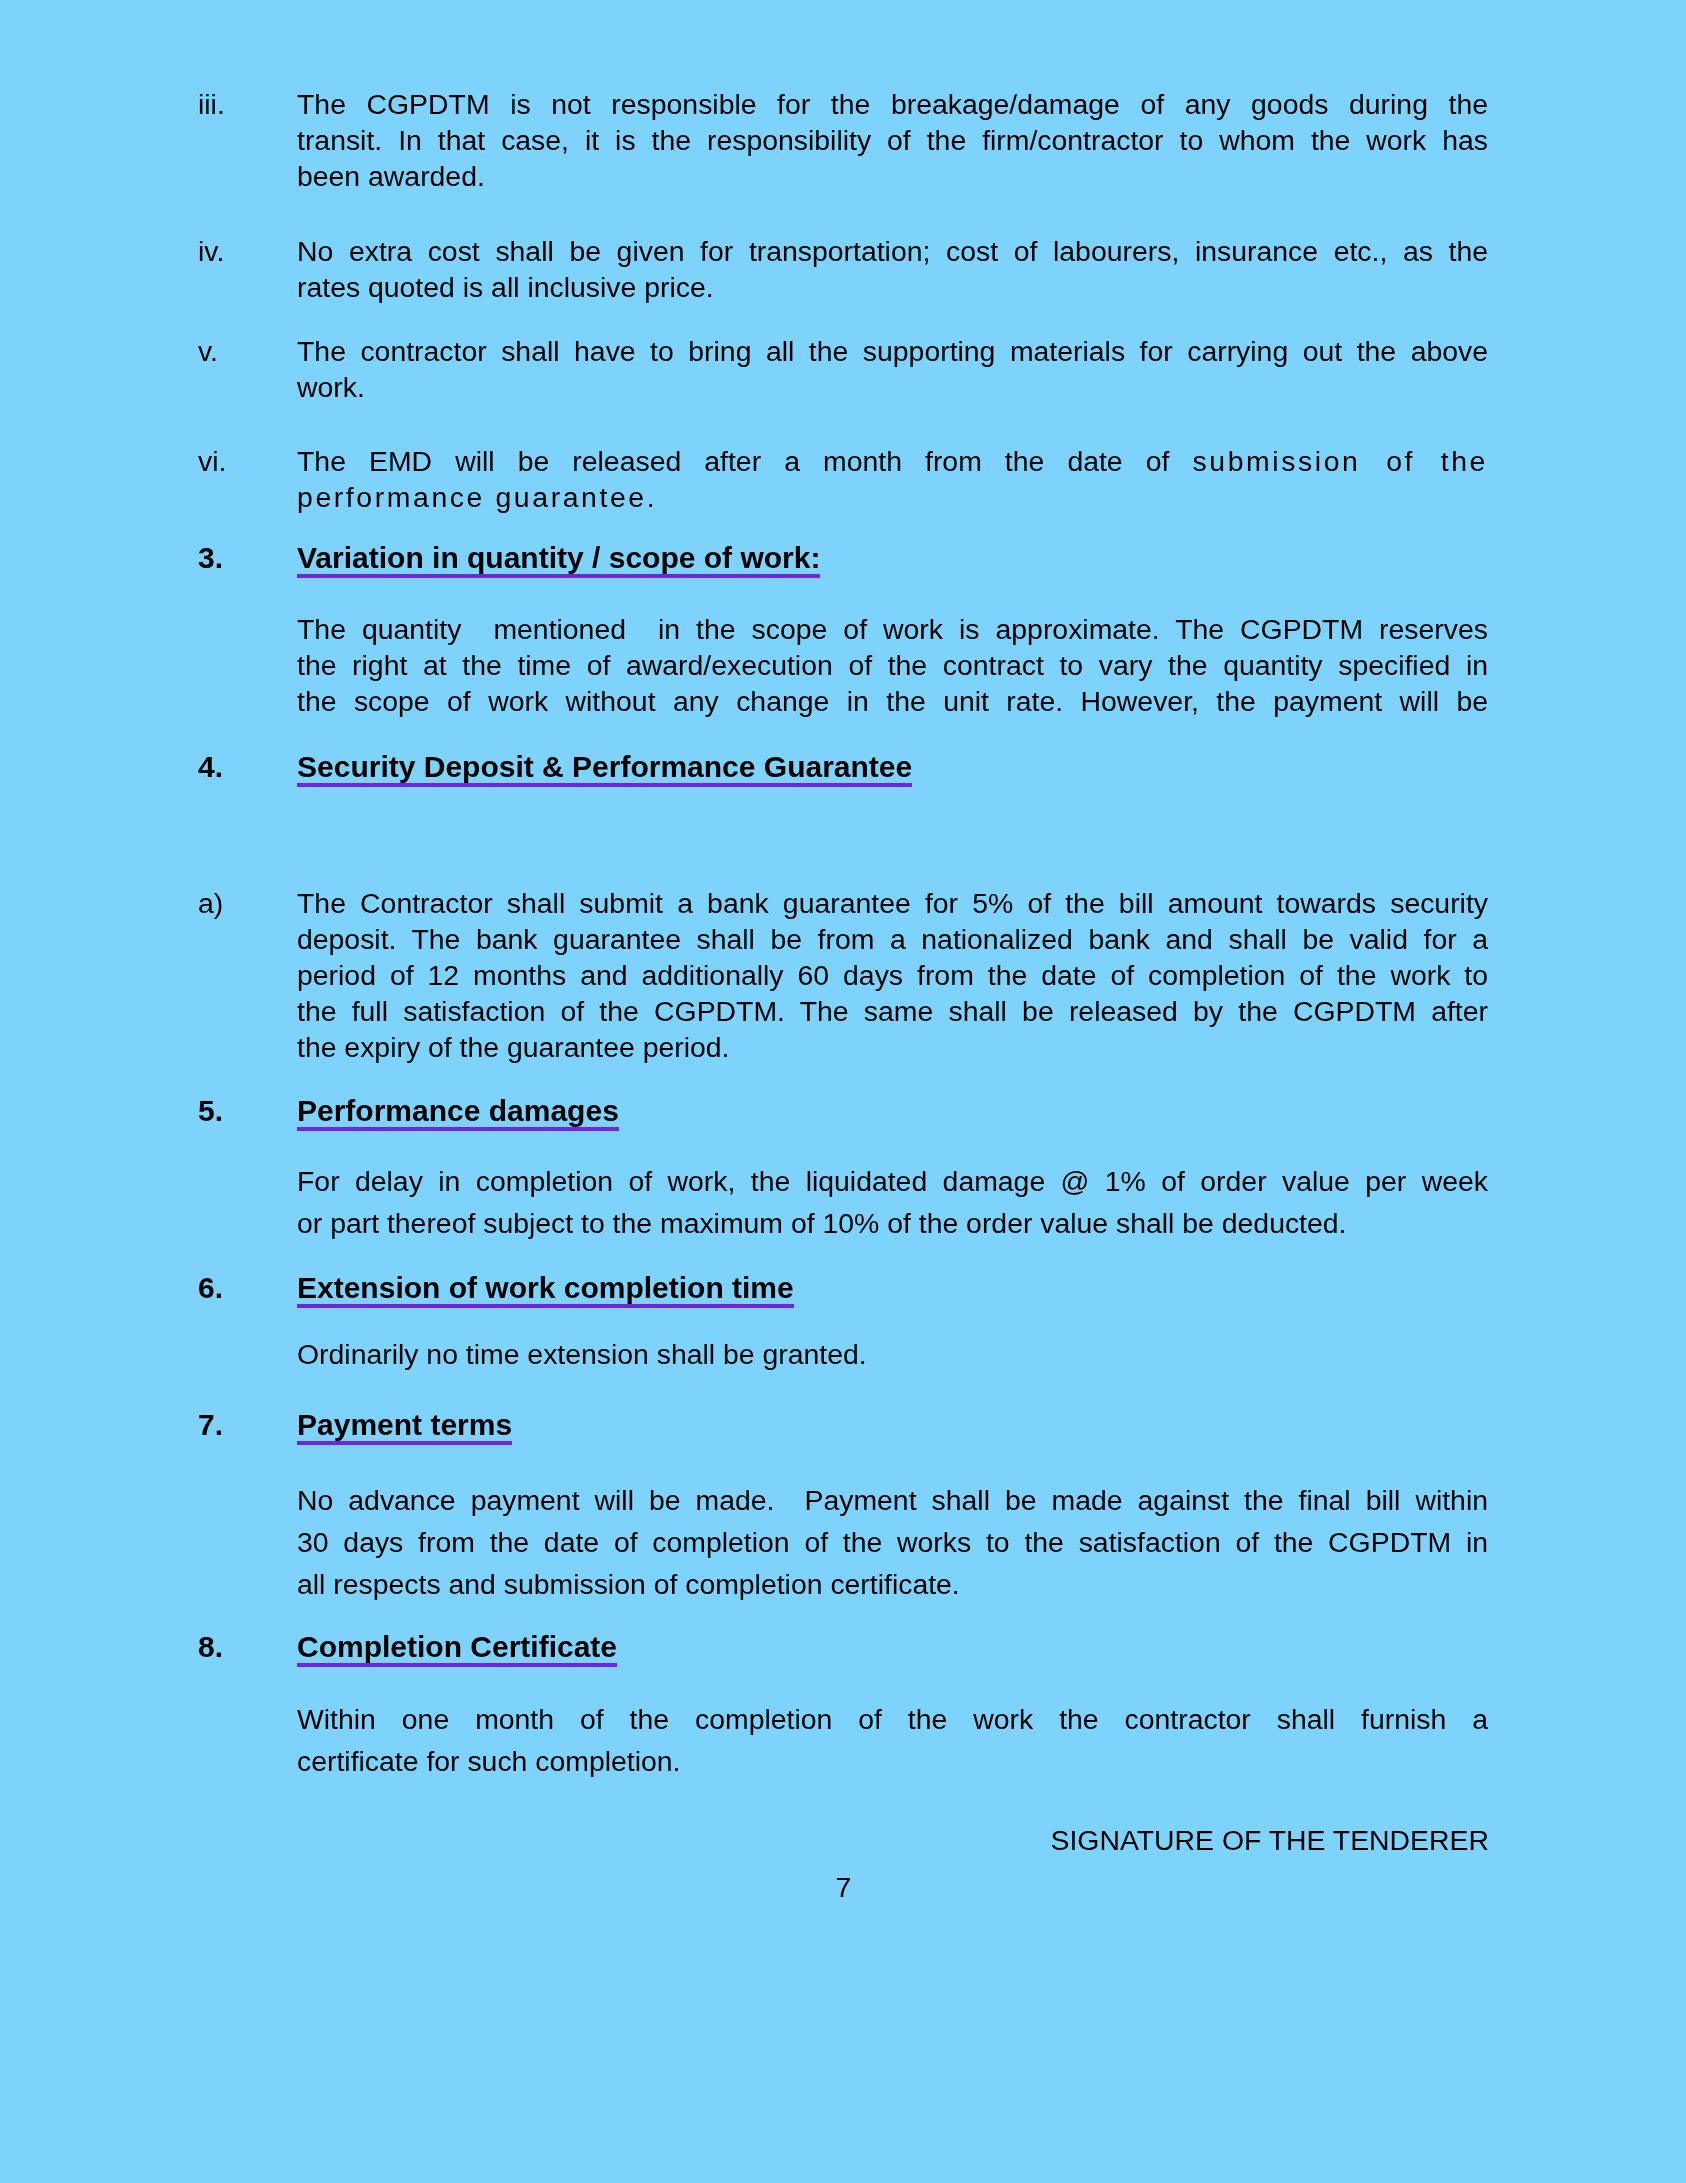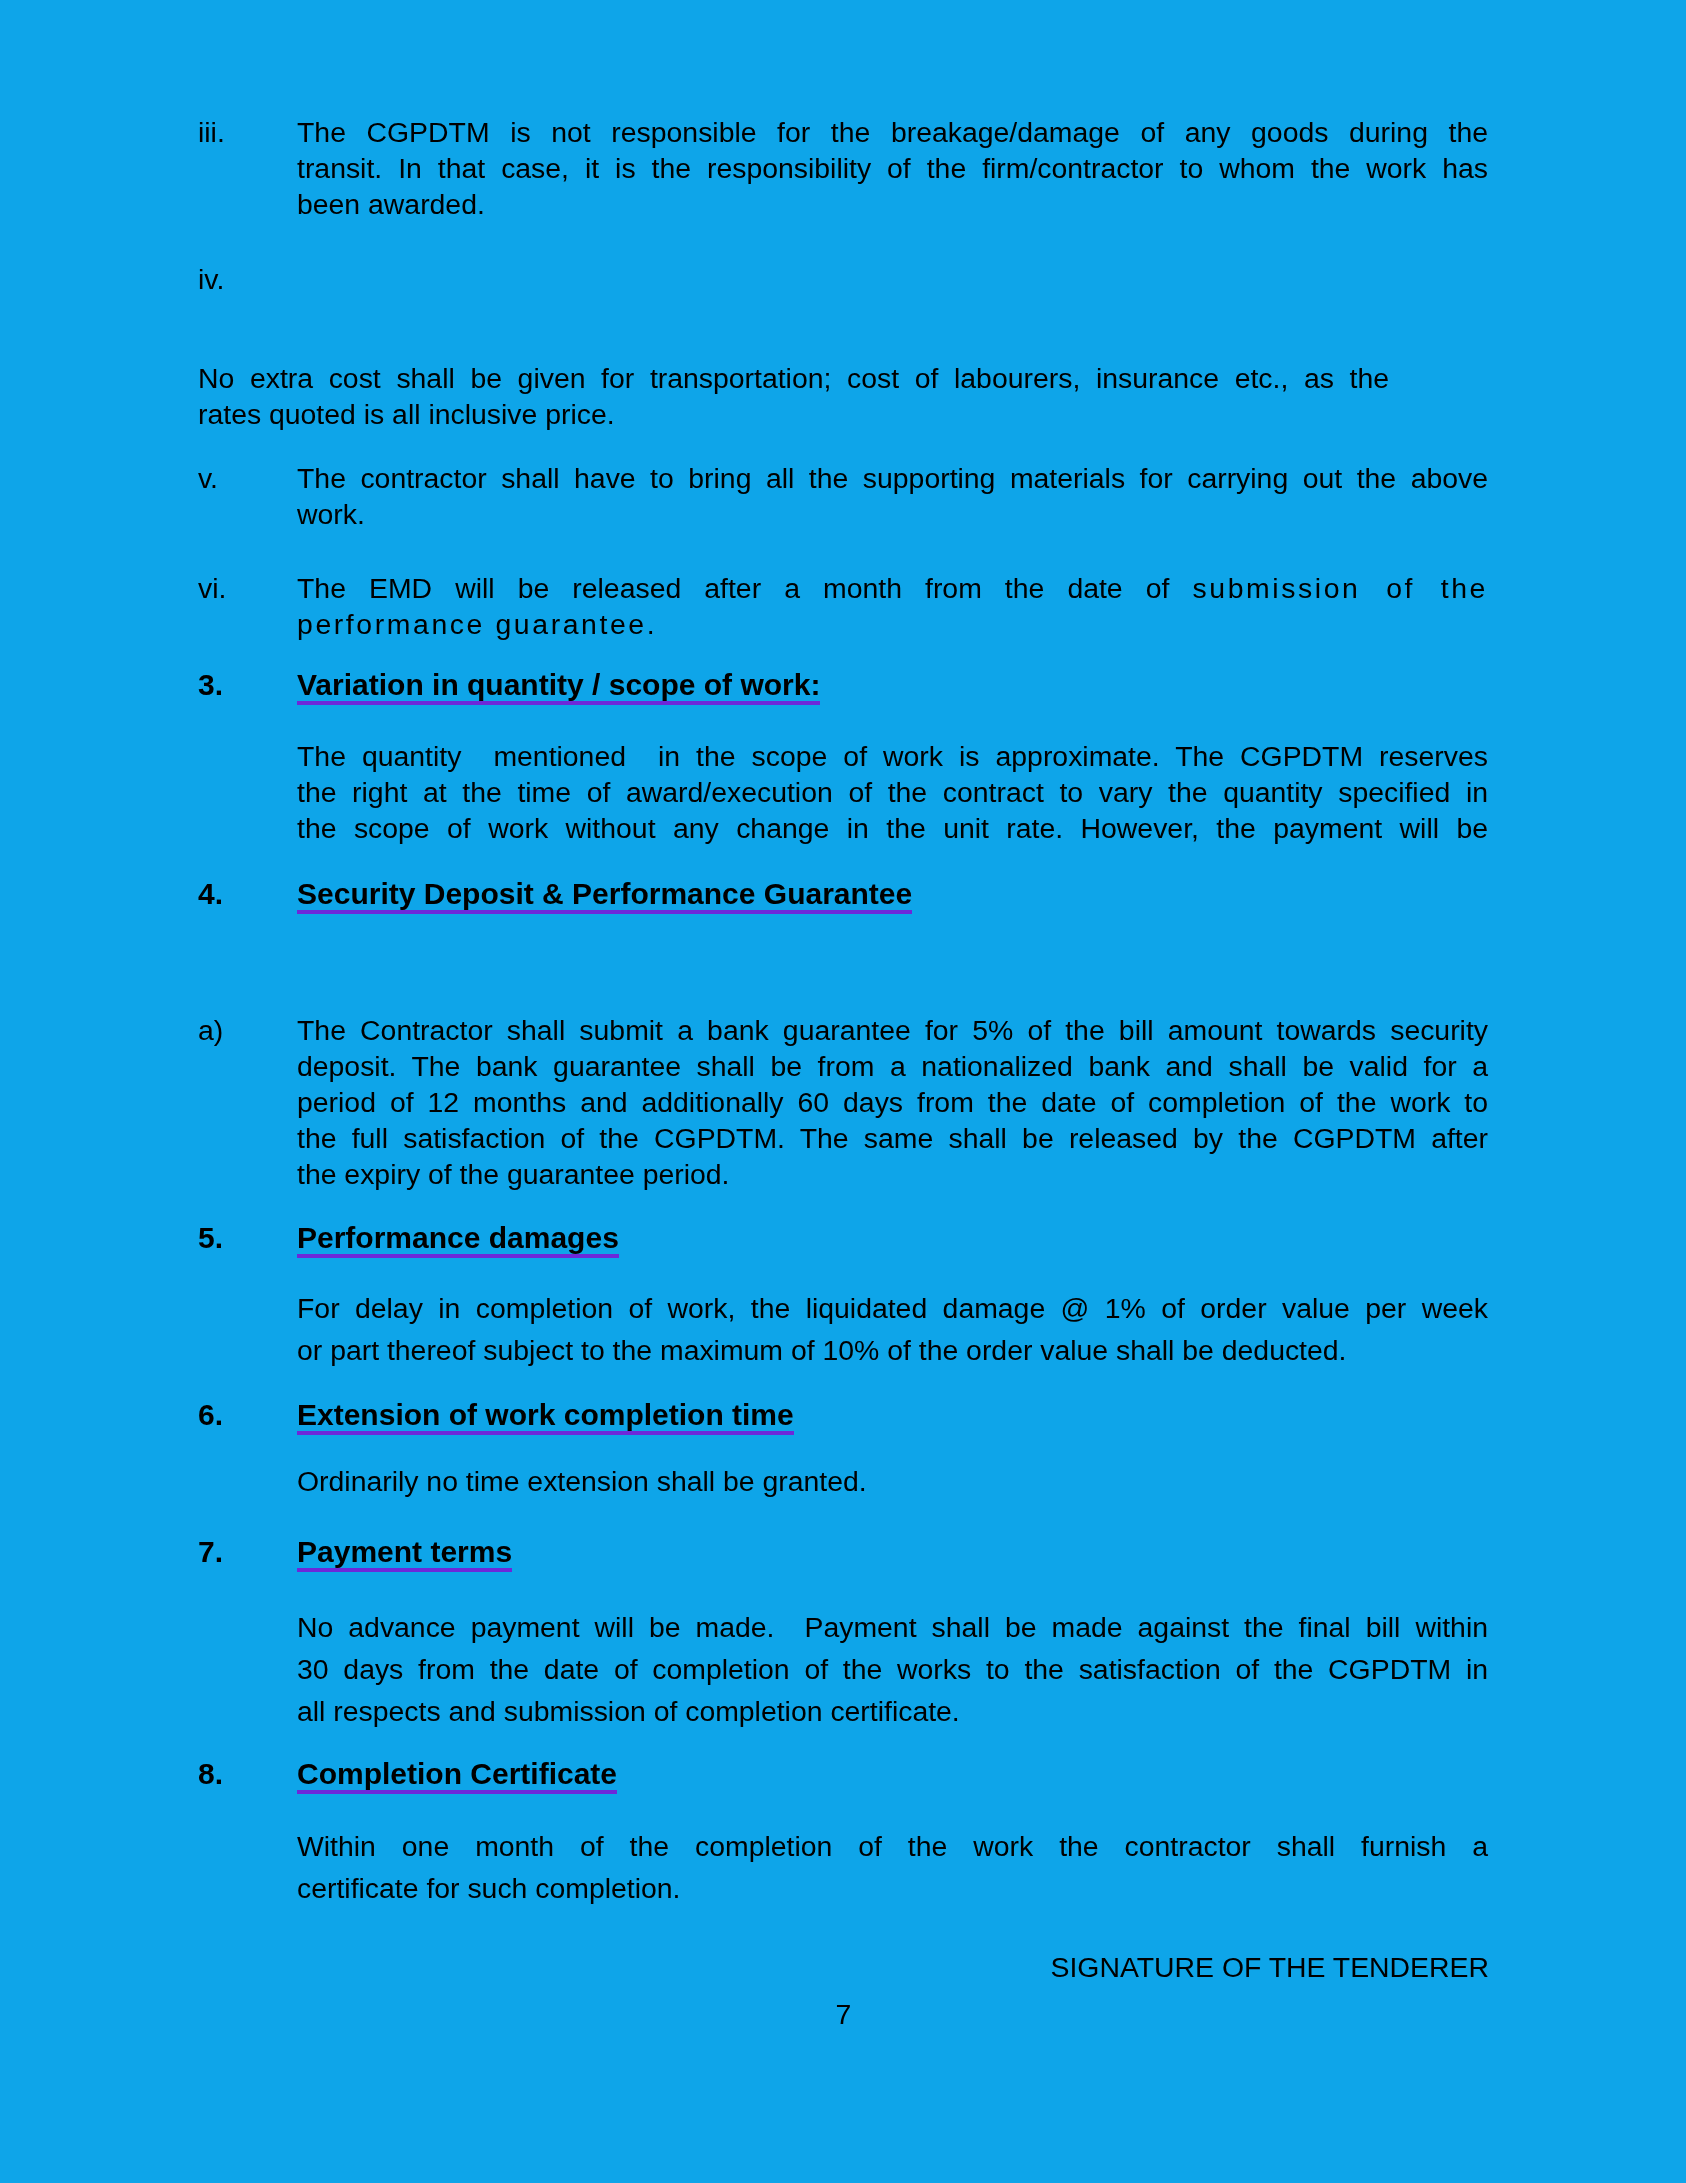"iii." .page { background: #0ea5e9 -> #7dd3fc; padding: 114px 198px 66px 198px -> 86px 198px 66px 198px }
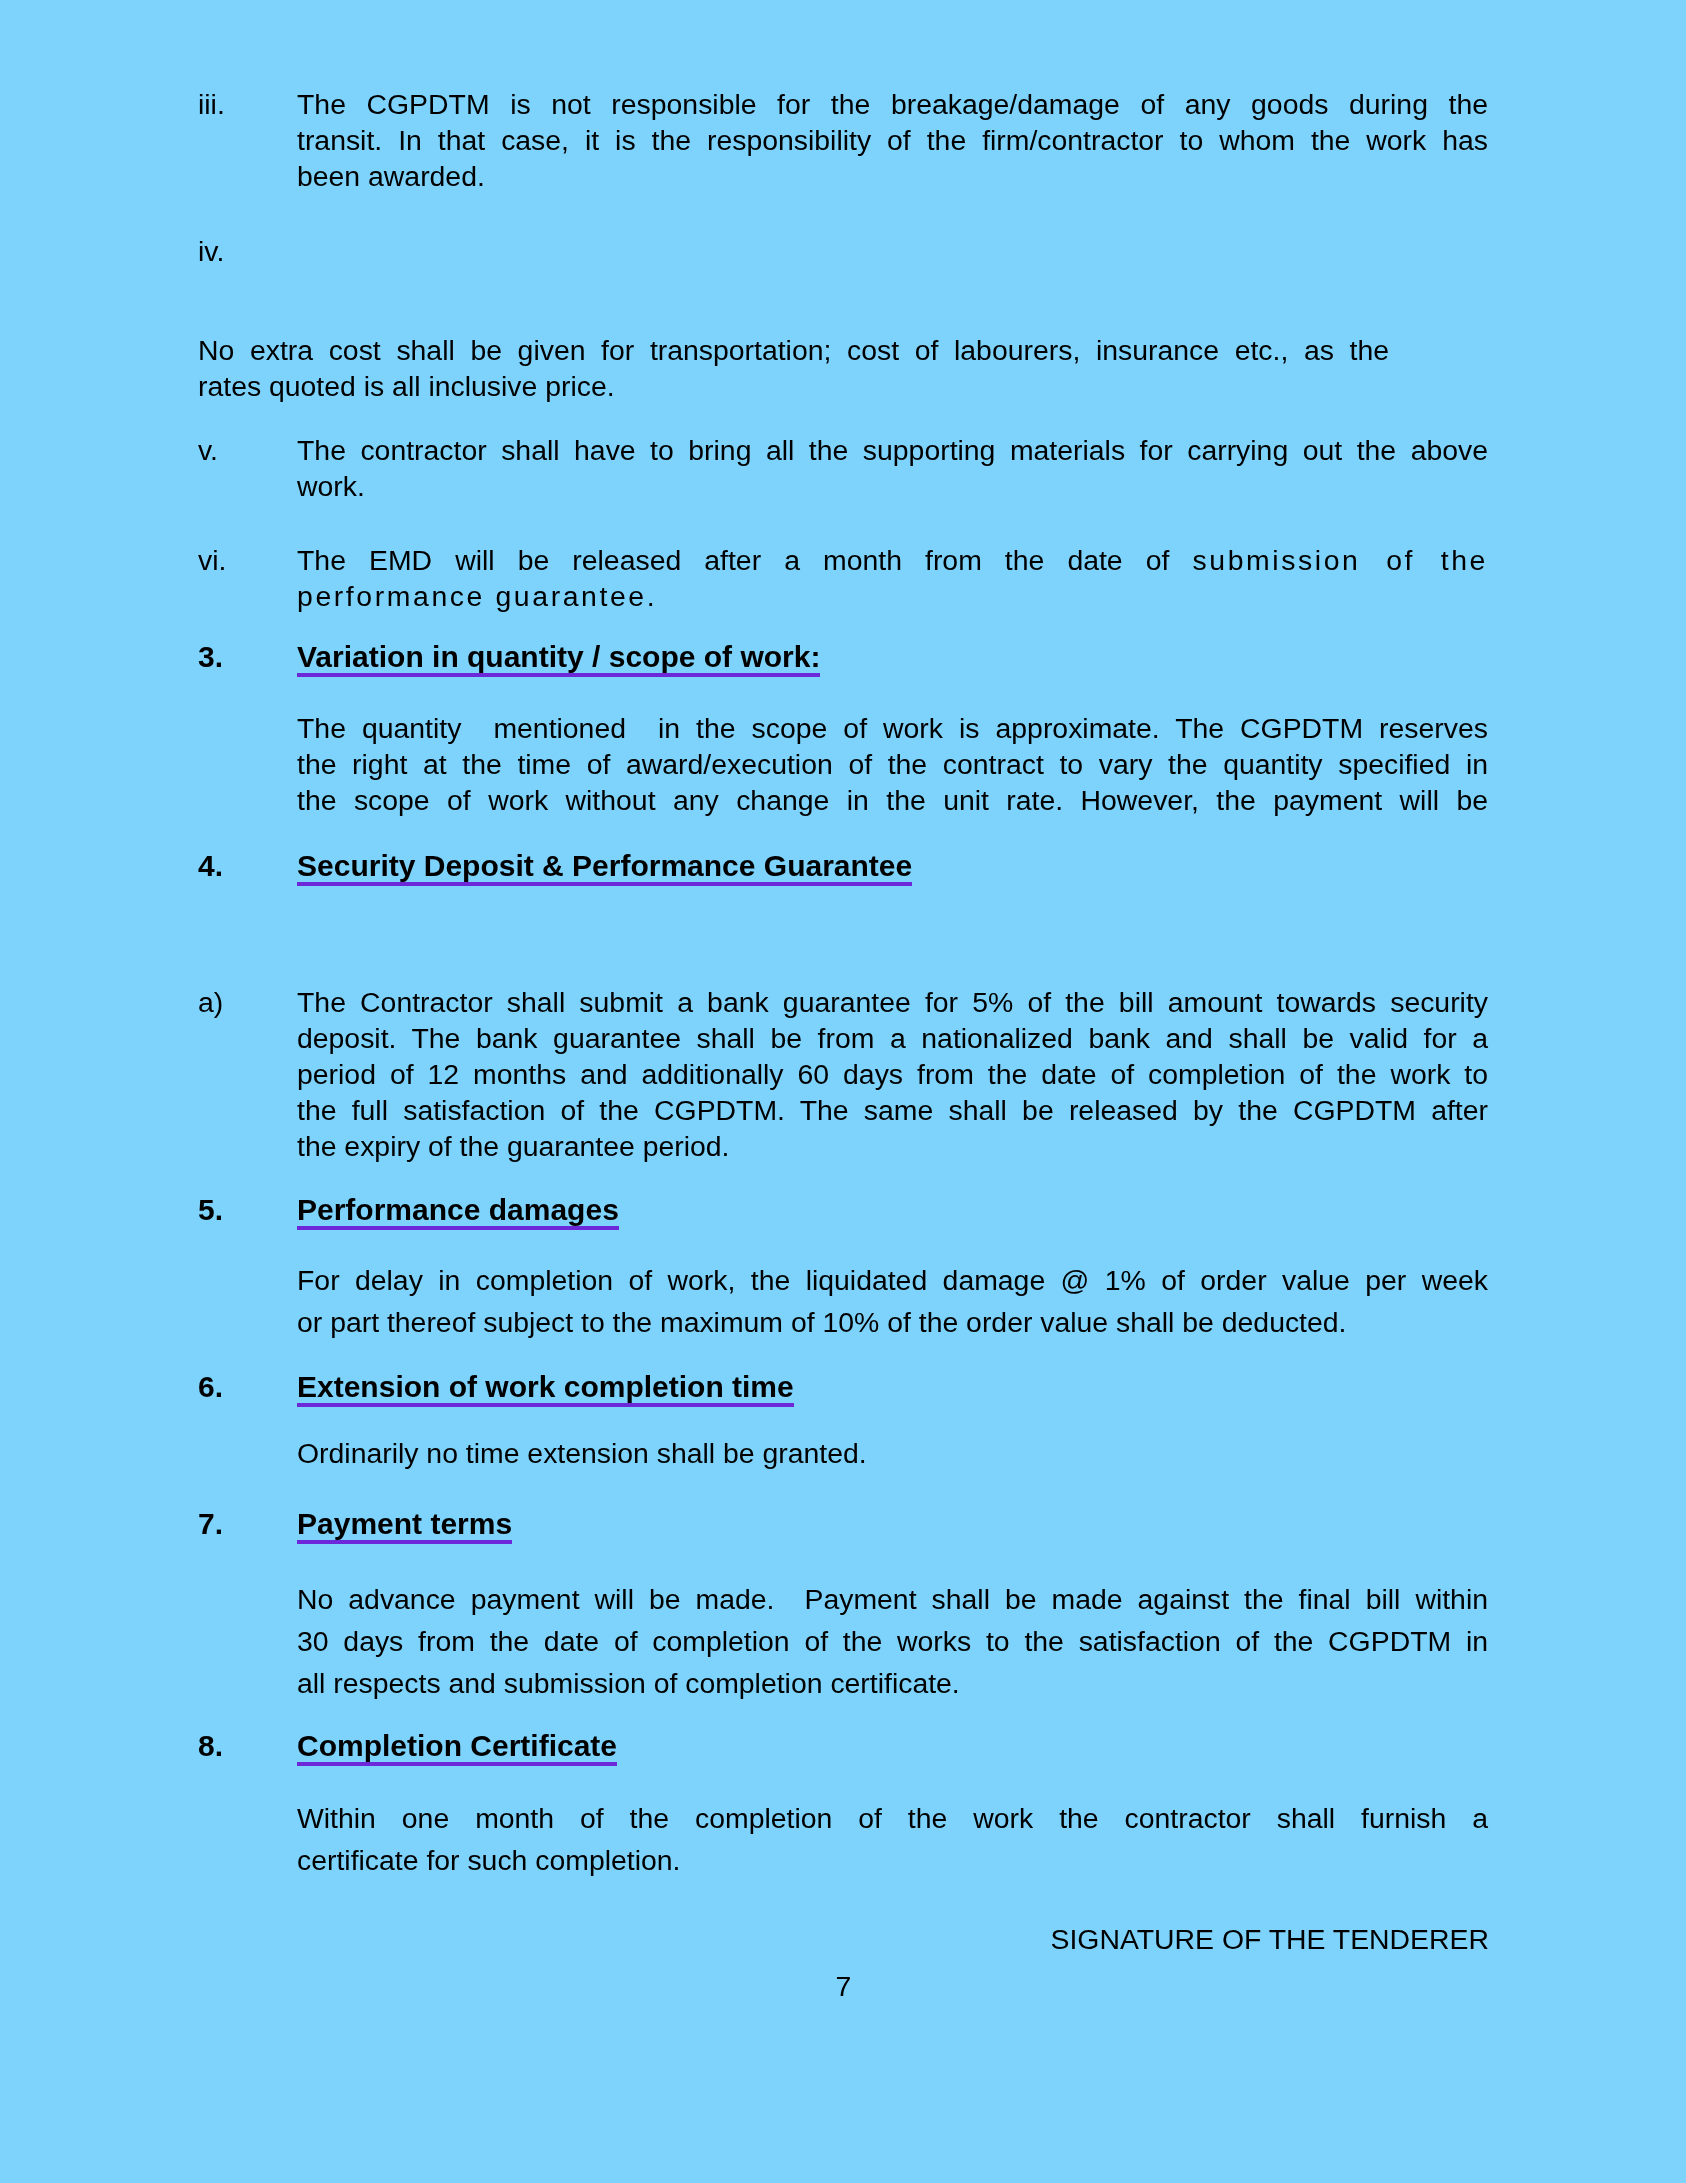"iv." div.row { flex-direction: column -> none }
